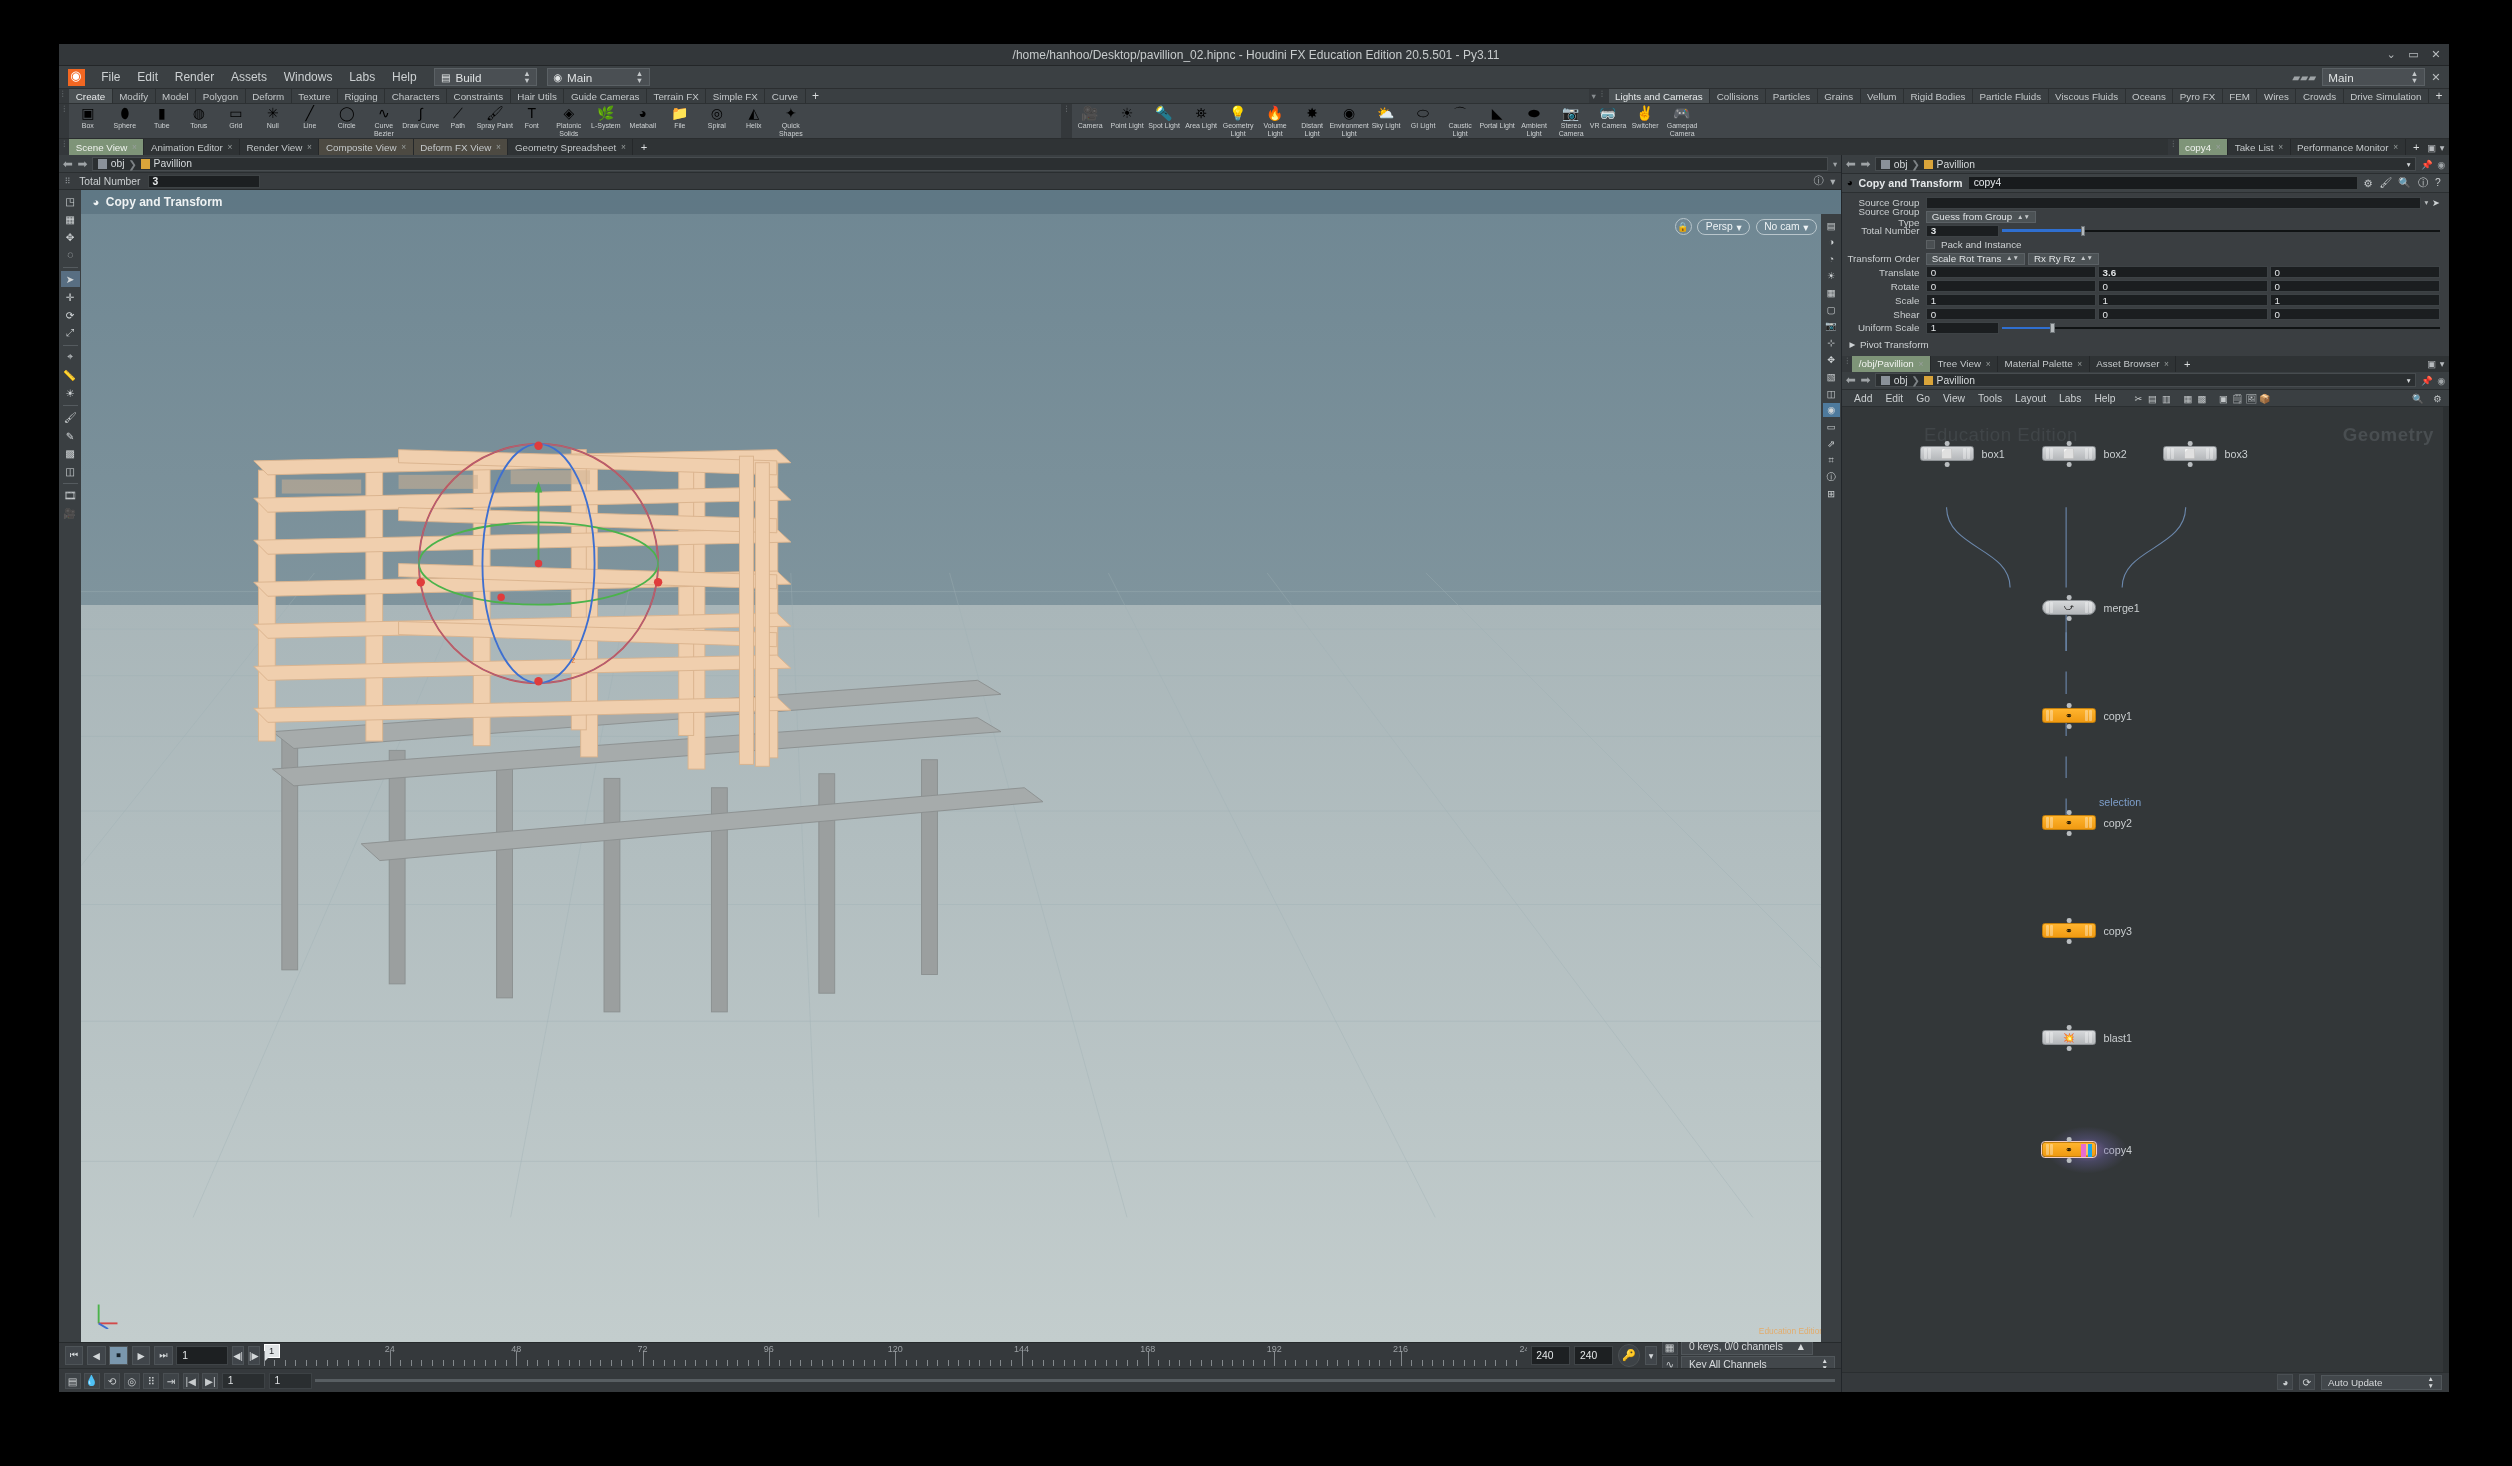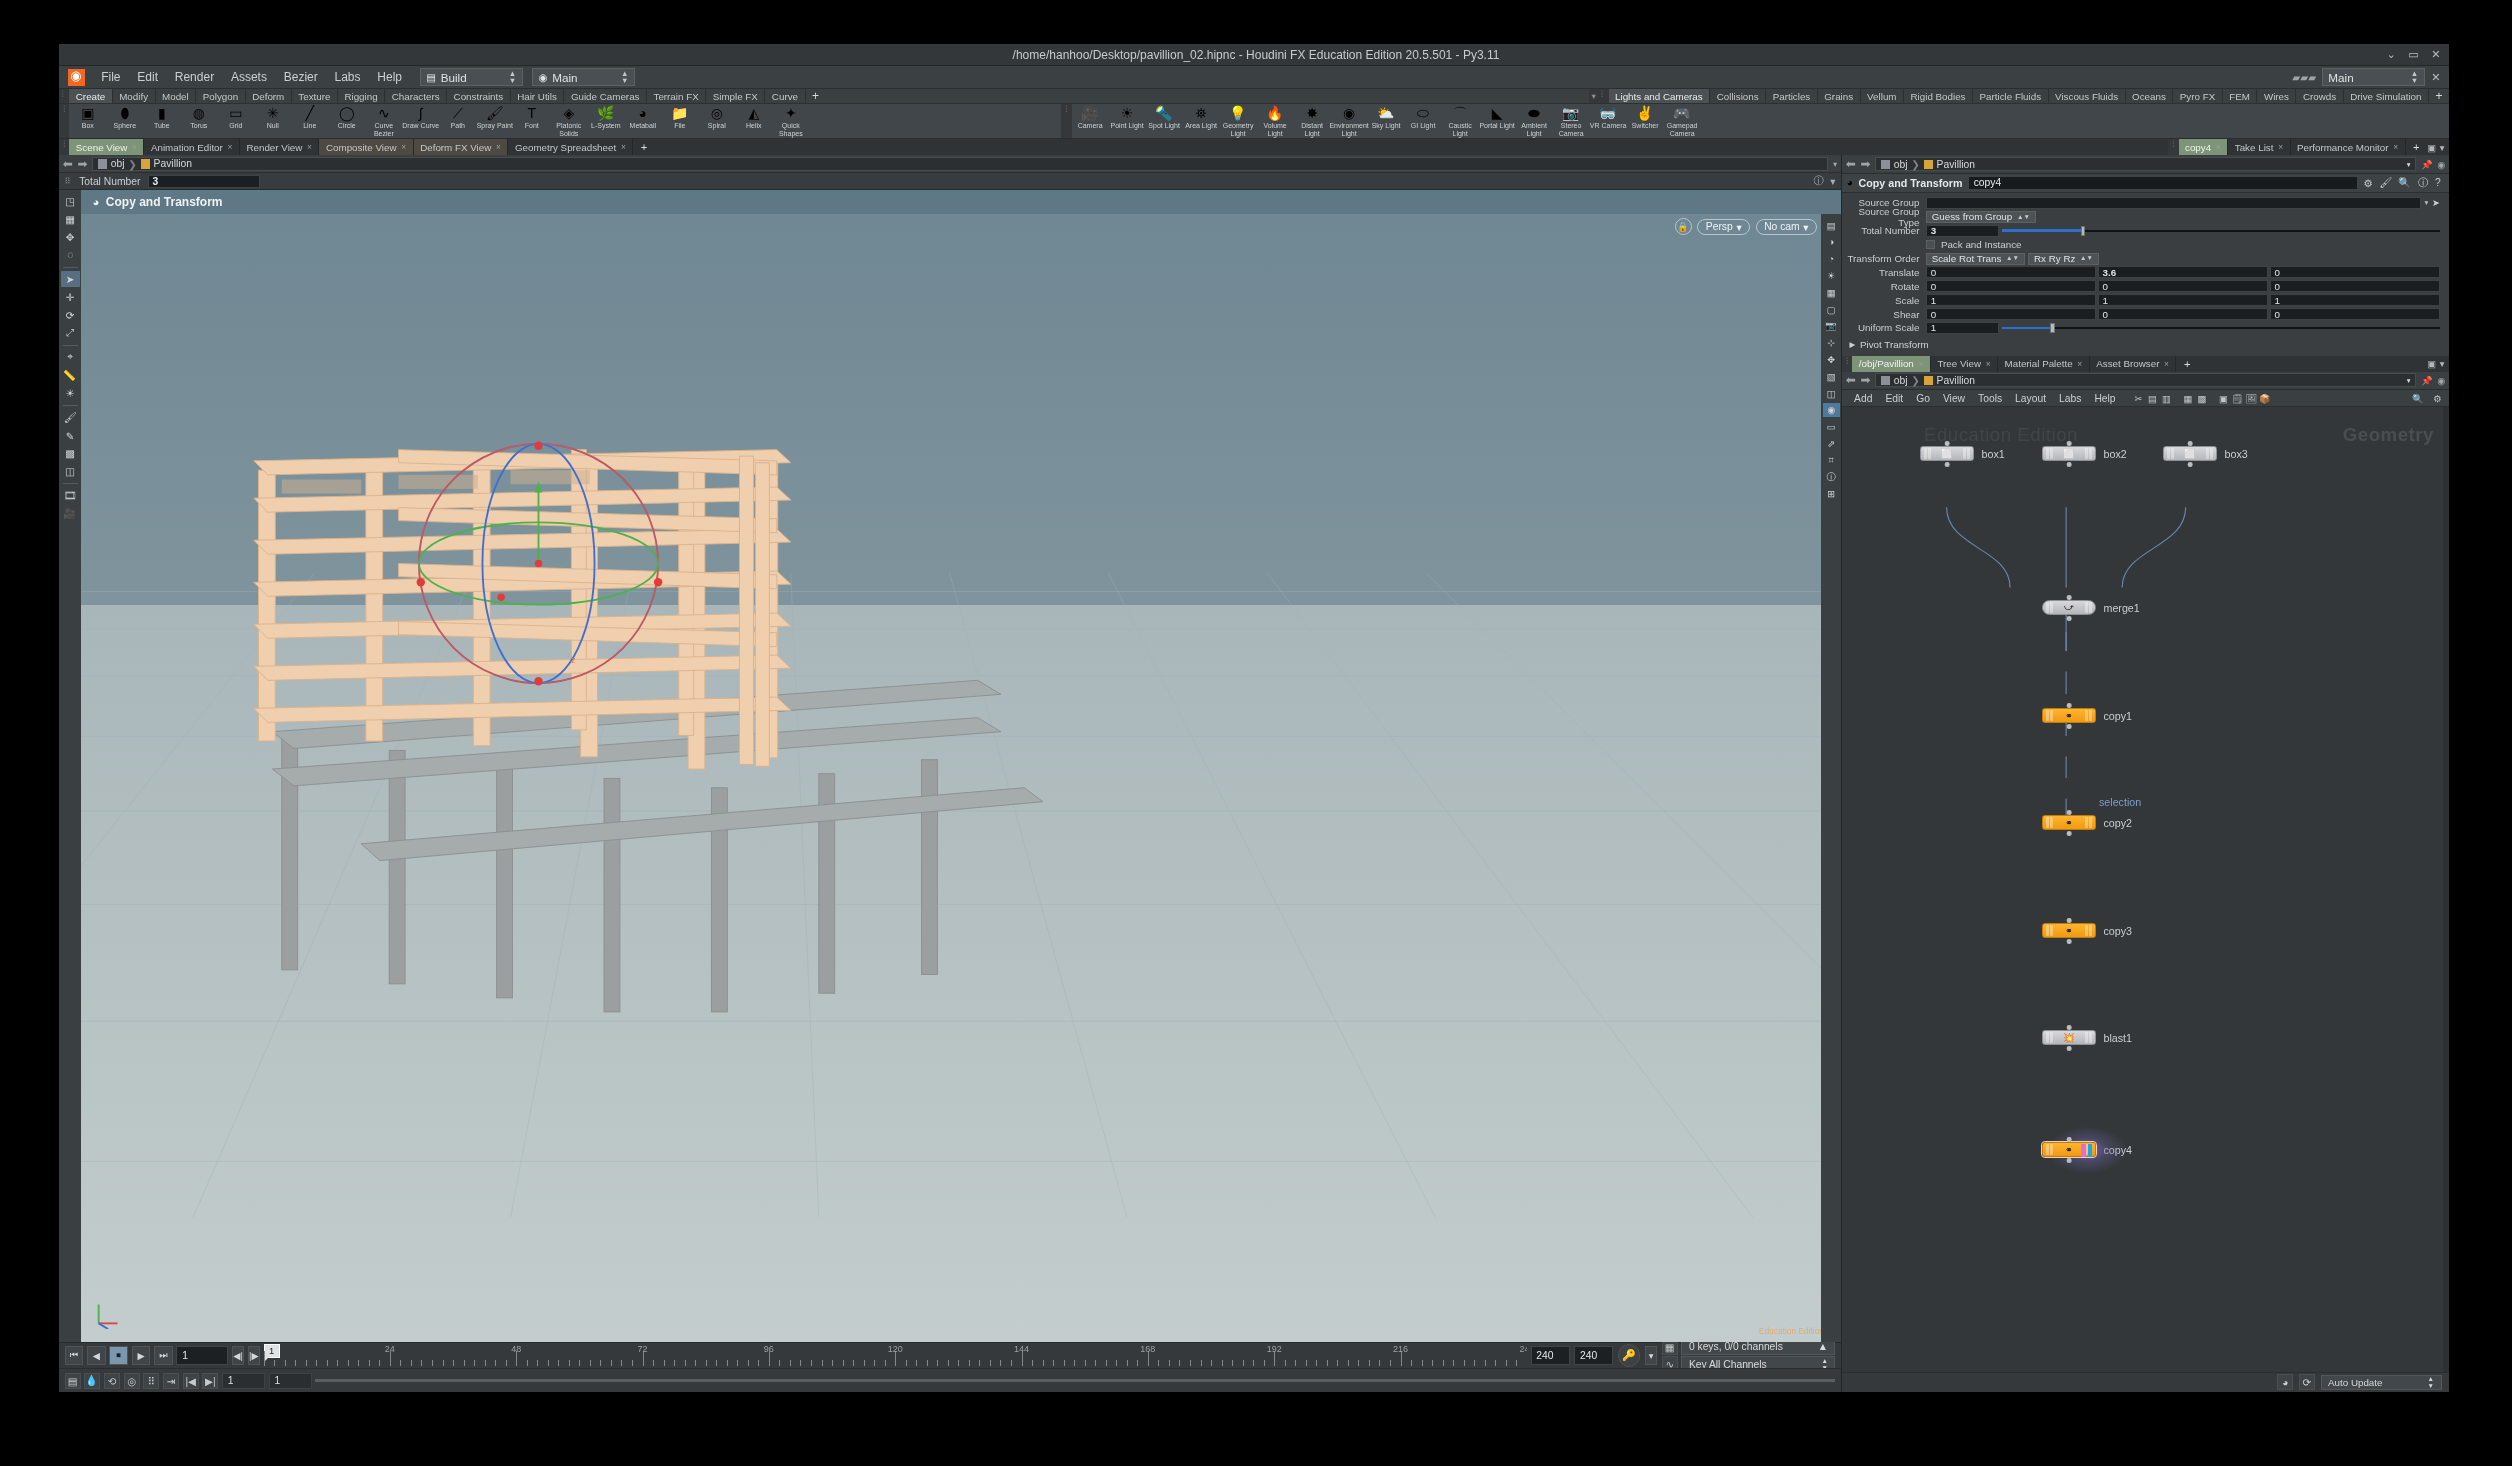"Bezier" div.menu-item { text: Bezier -> Windows }
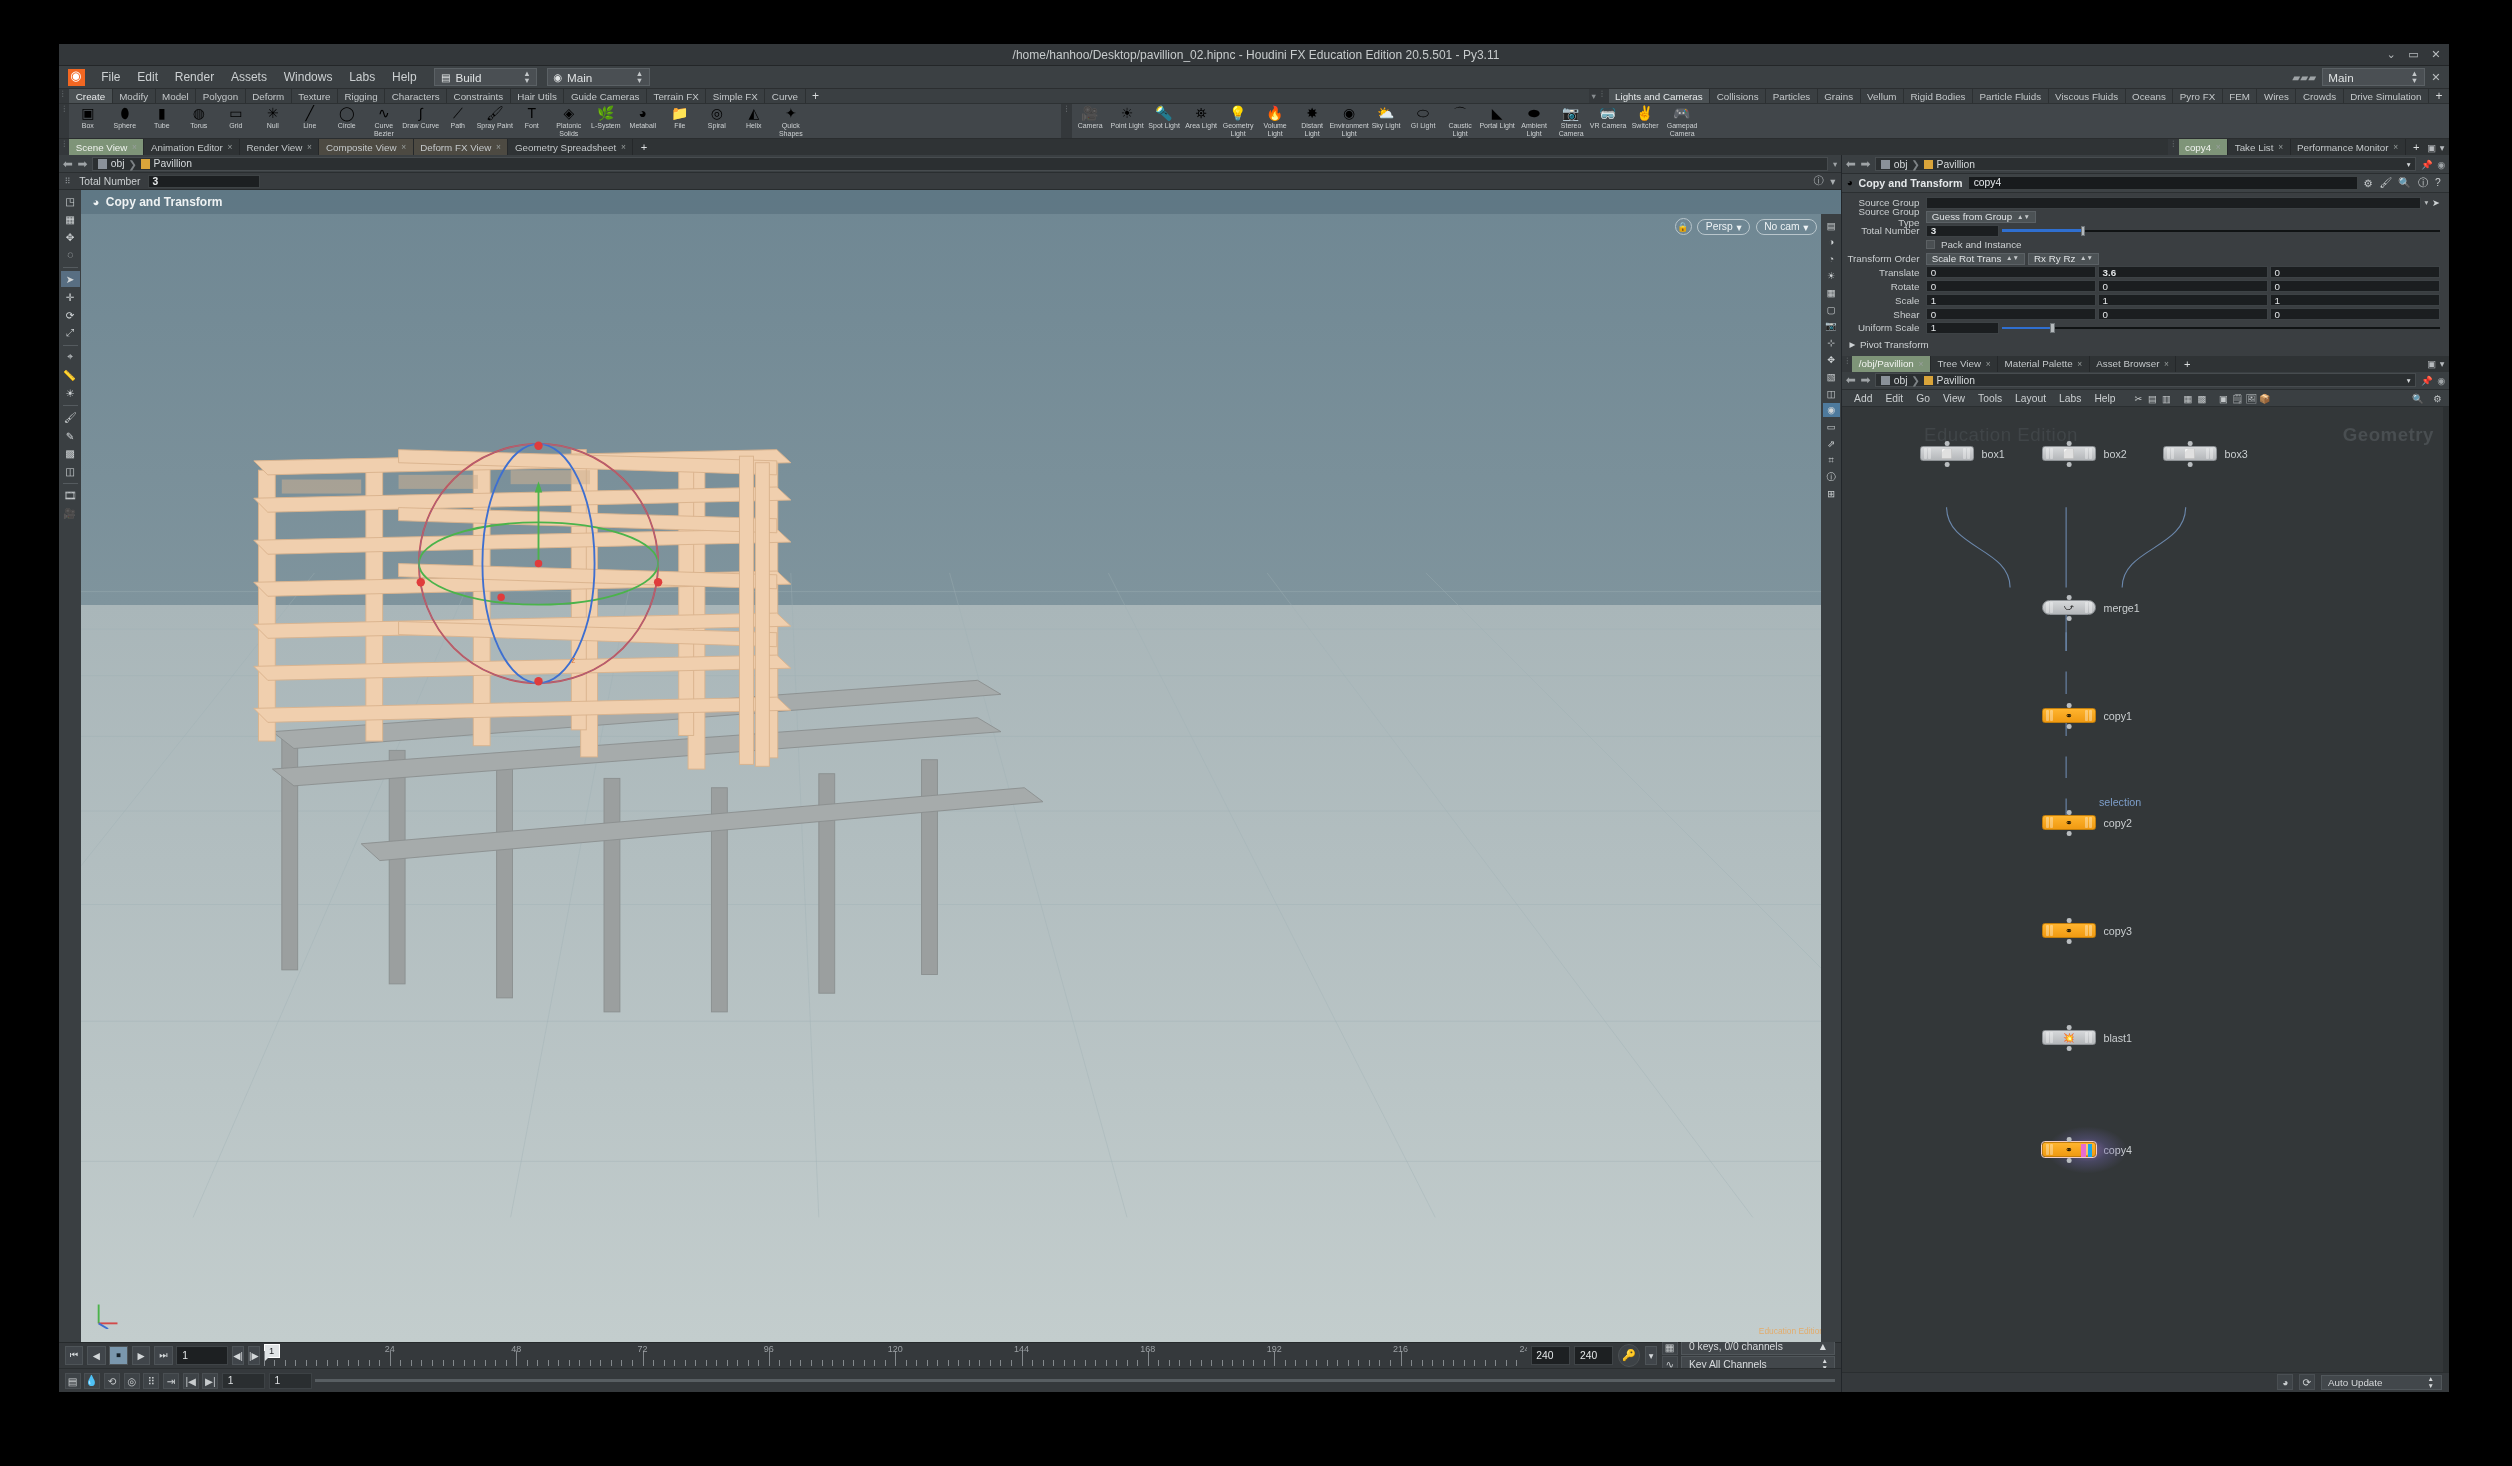"0 keys, 0/0 channels" div.ch-box { width: 154px -> 132px }
